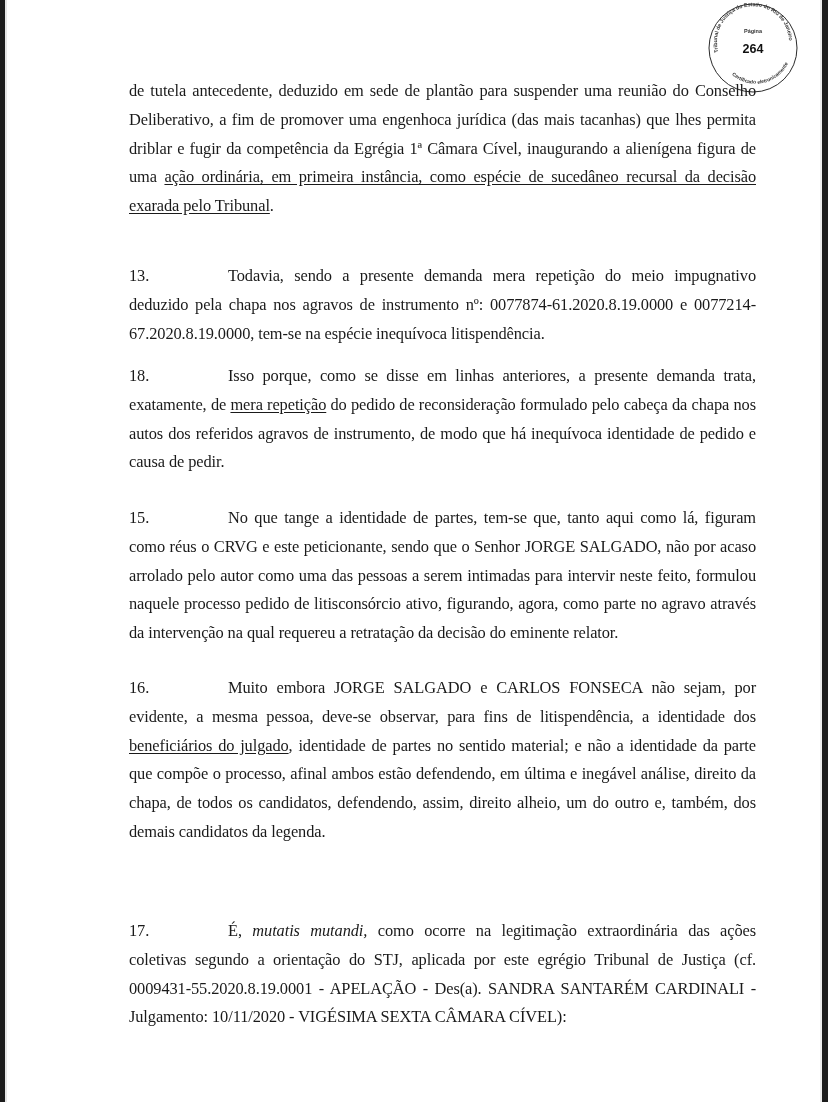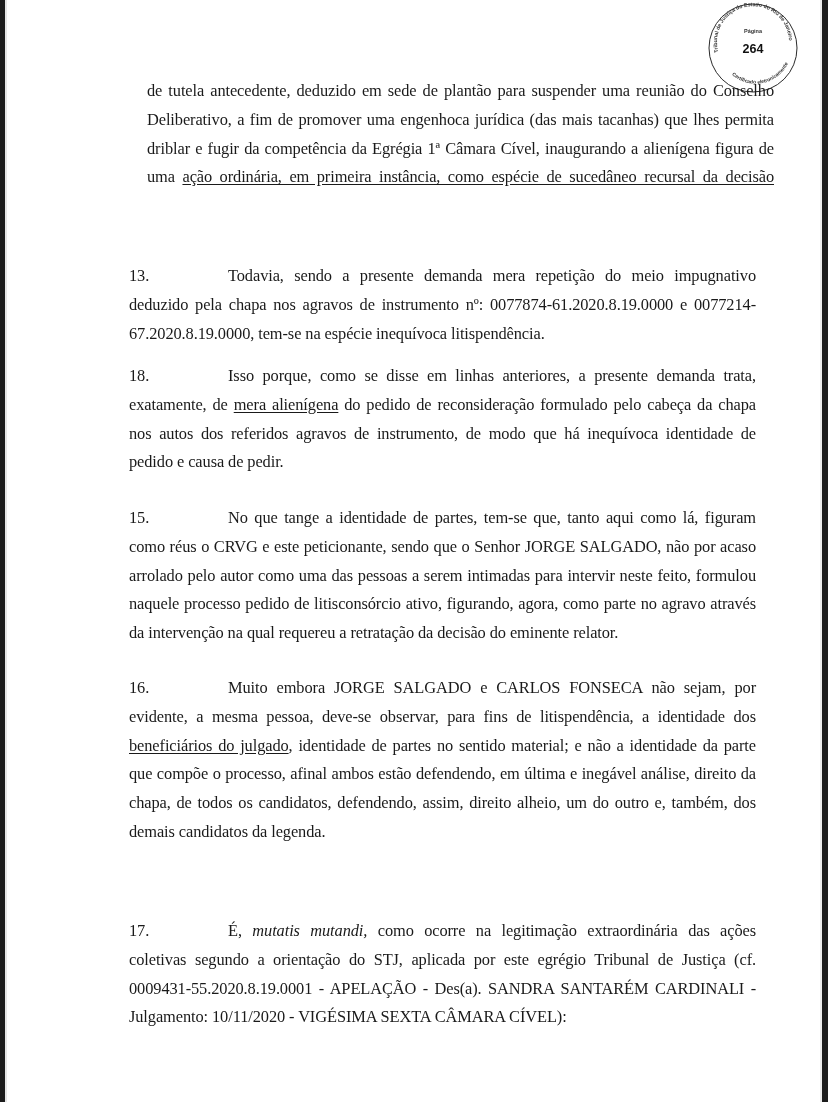"de tutela antecedente, deduzido em" div.text-block { margin-left: 18px -> none }
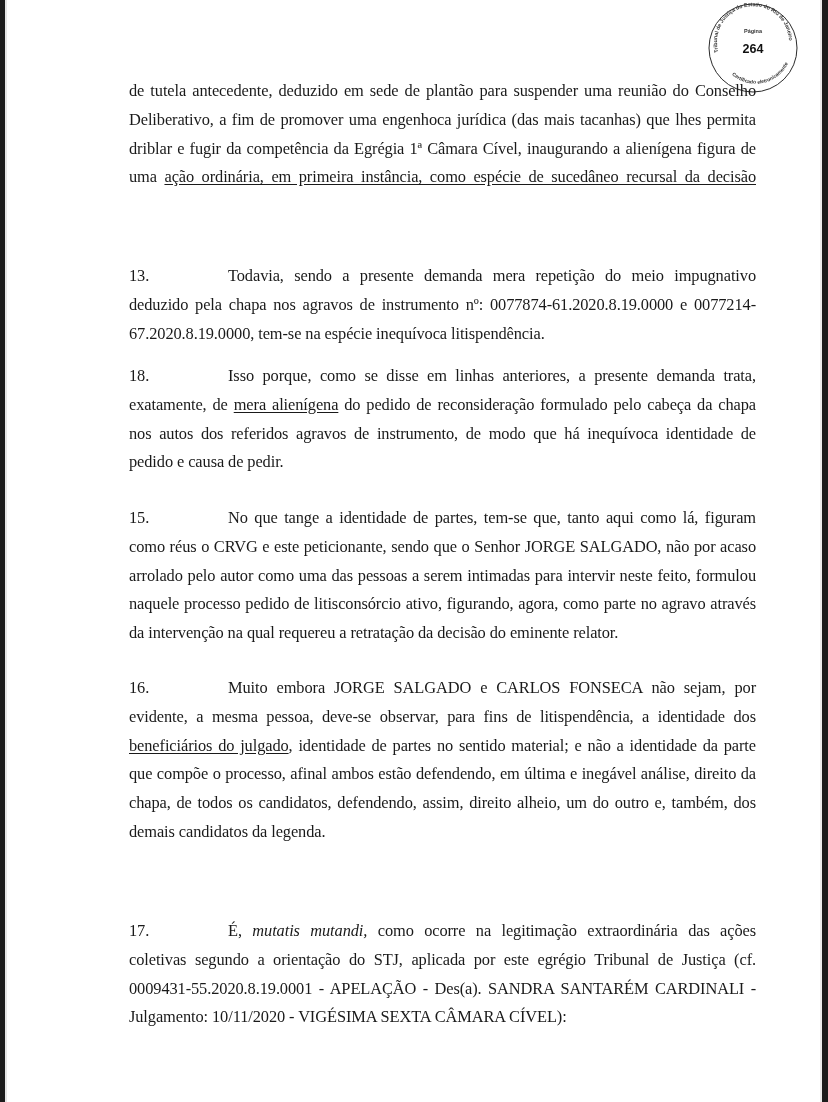"exarada pelo Tribunal." p.para { html: none -> <p><span>exarada pelo Tribunal</span><span>.</span></p> }
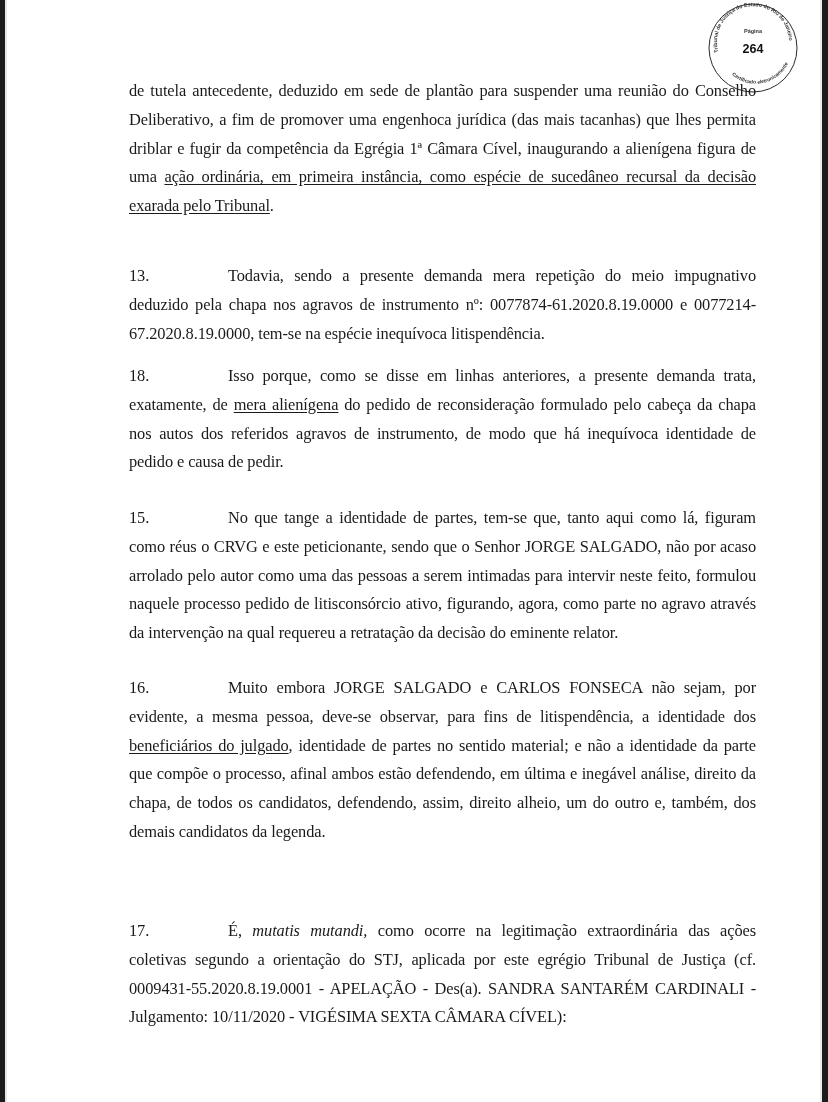"mera alienígena" span.u { text: alienígena -> repetição }
